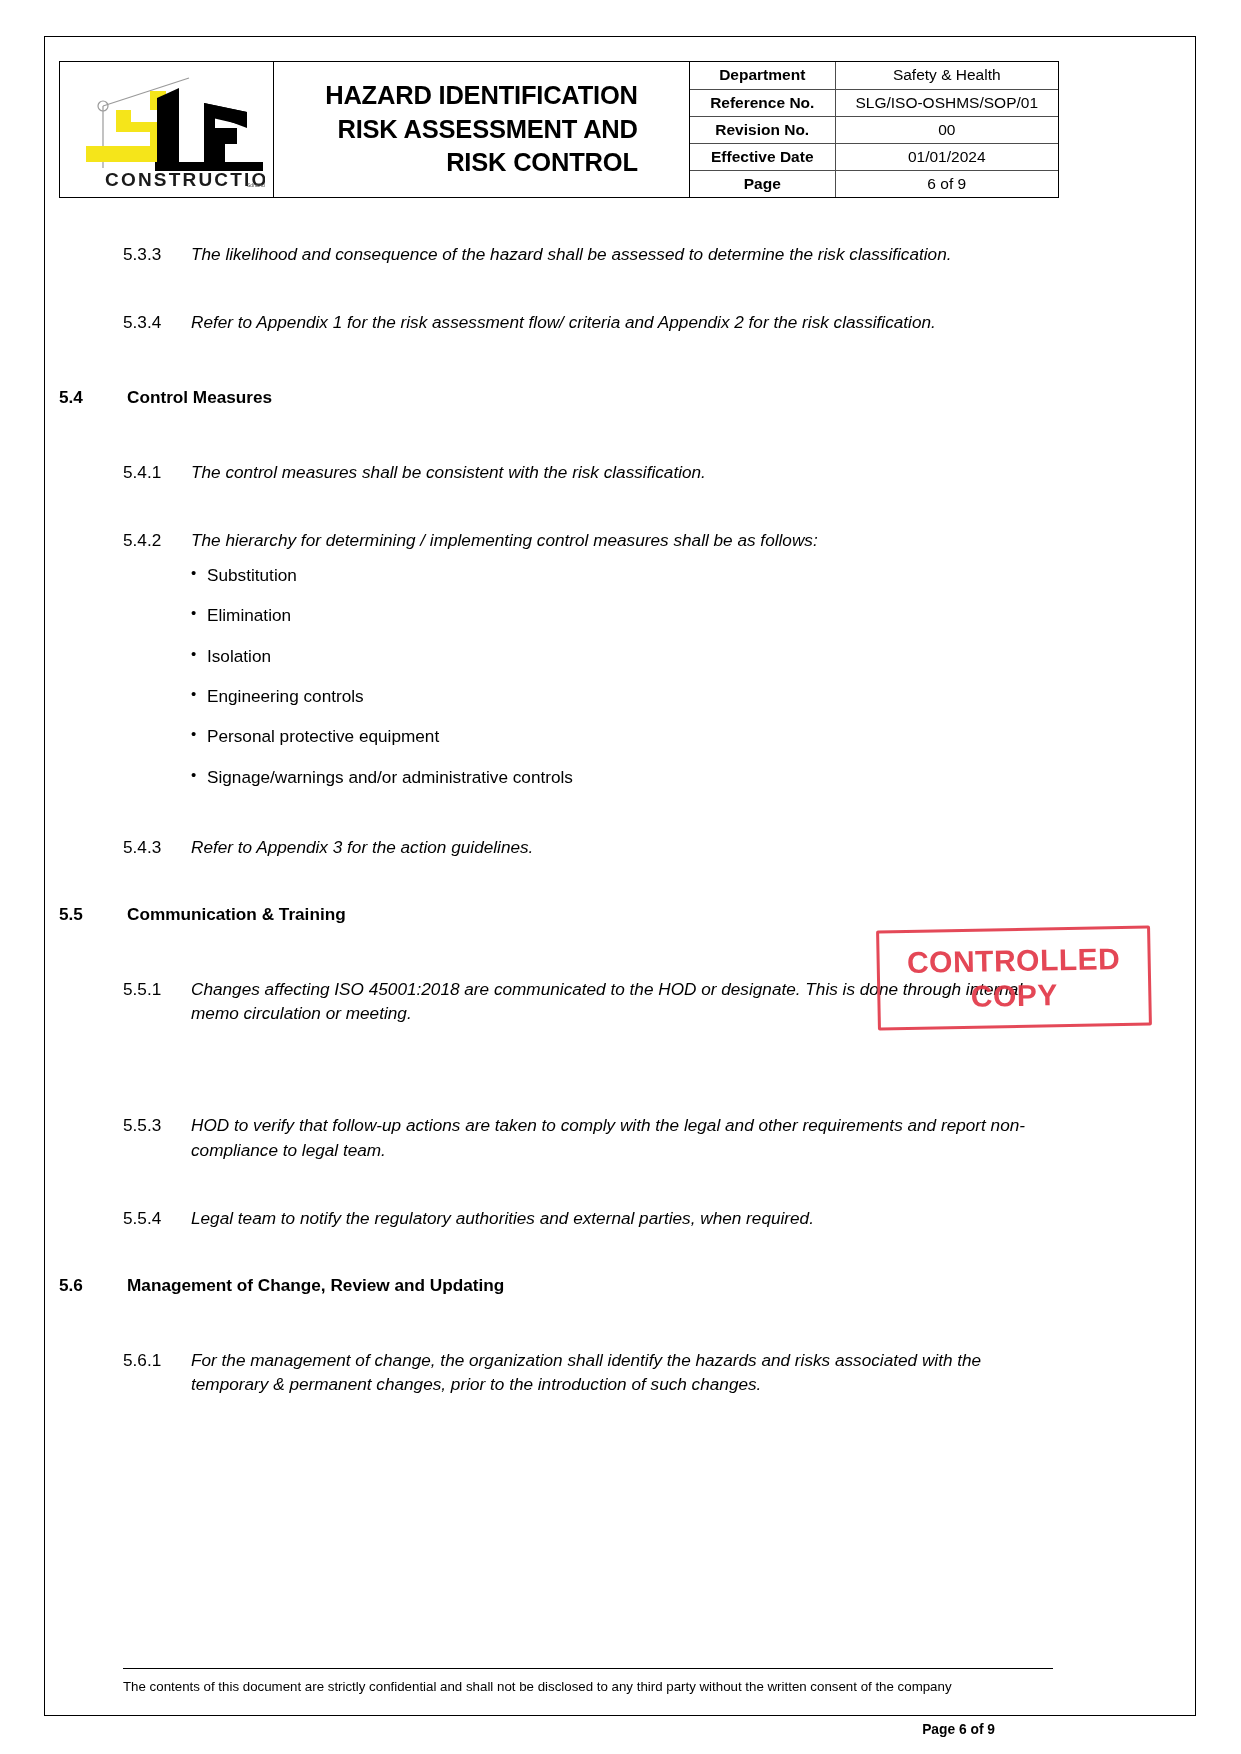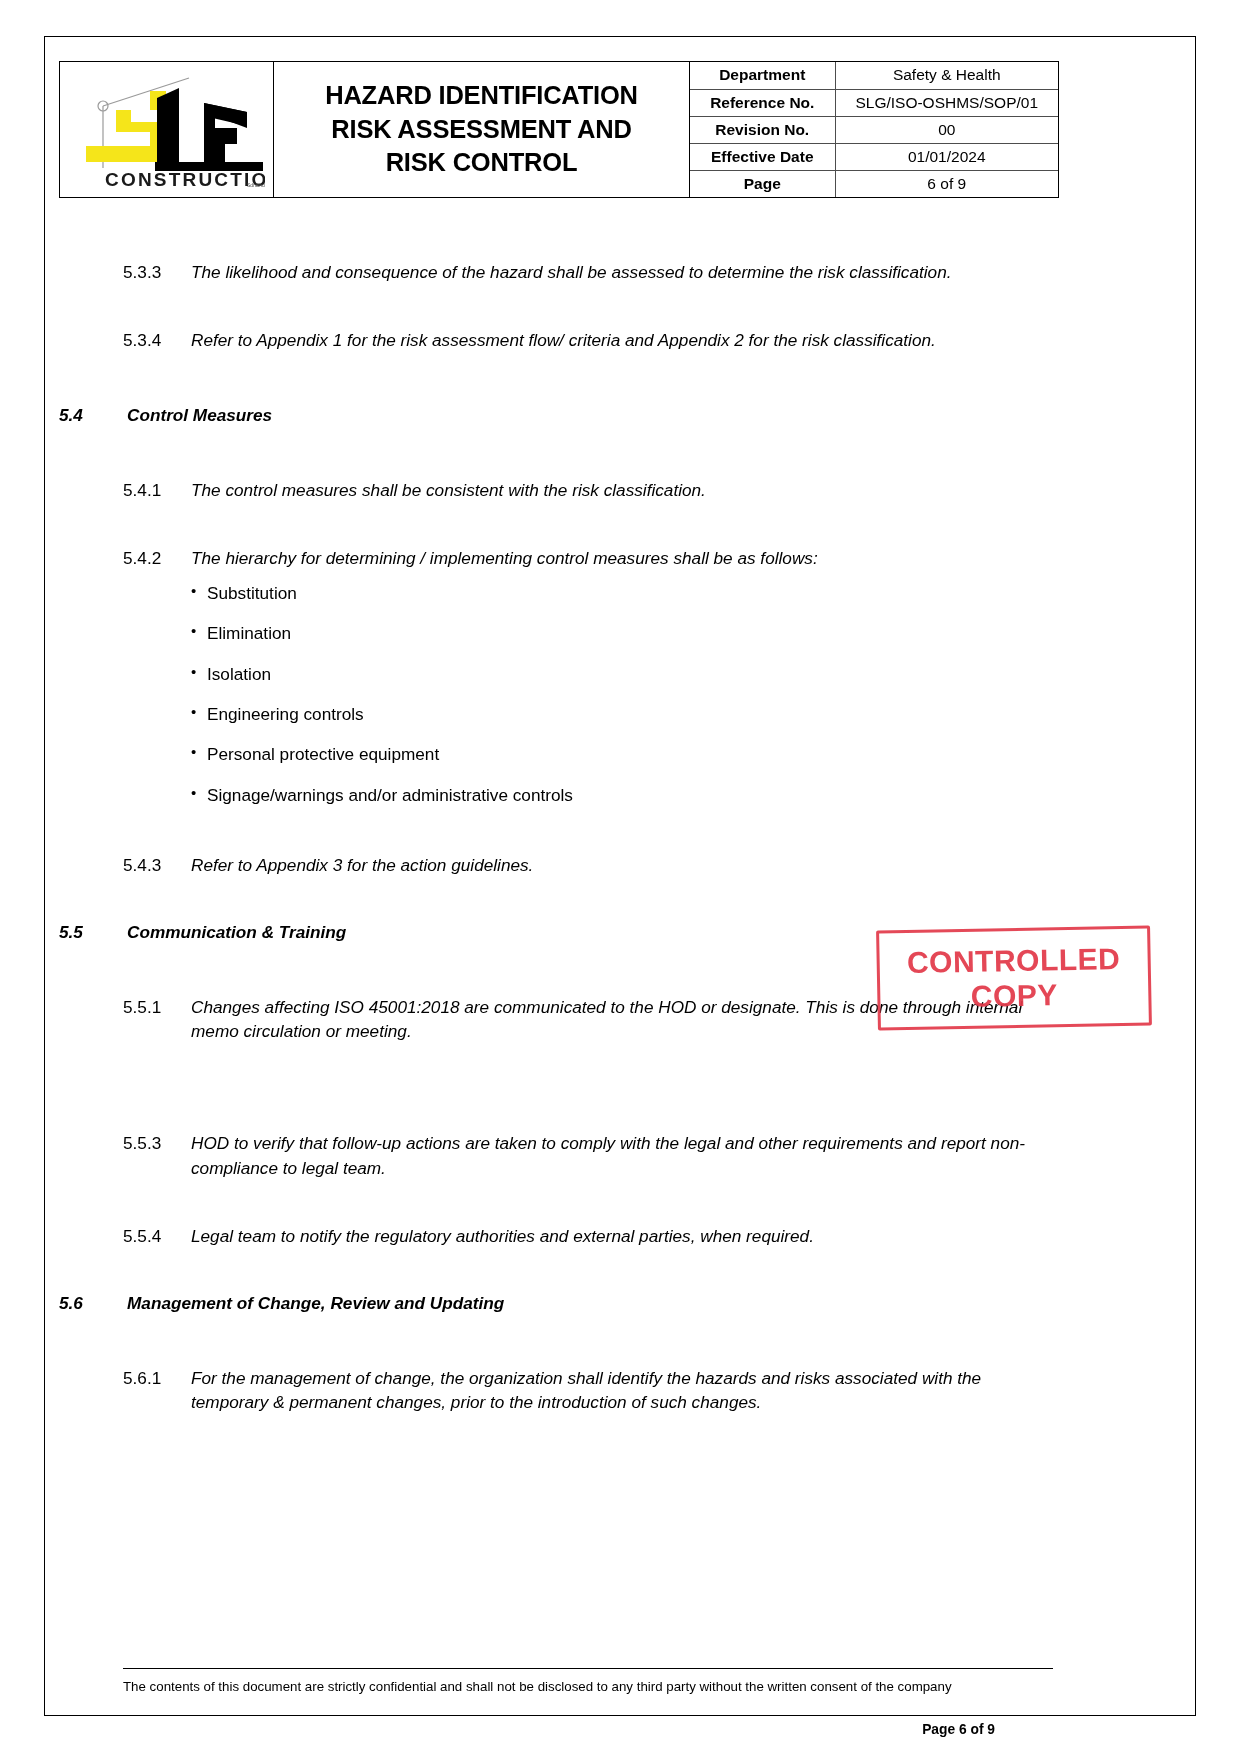"HAZARD IDENTIFICATION" .doc-title { text-align: center -> right }
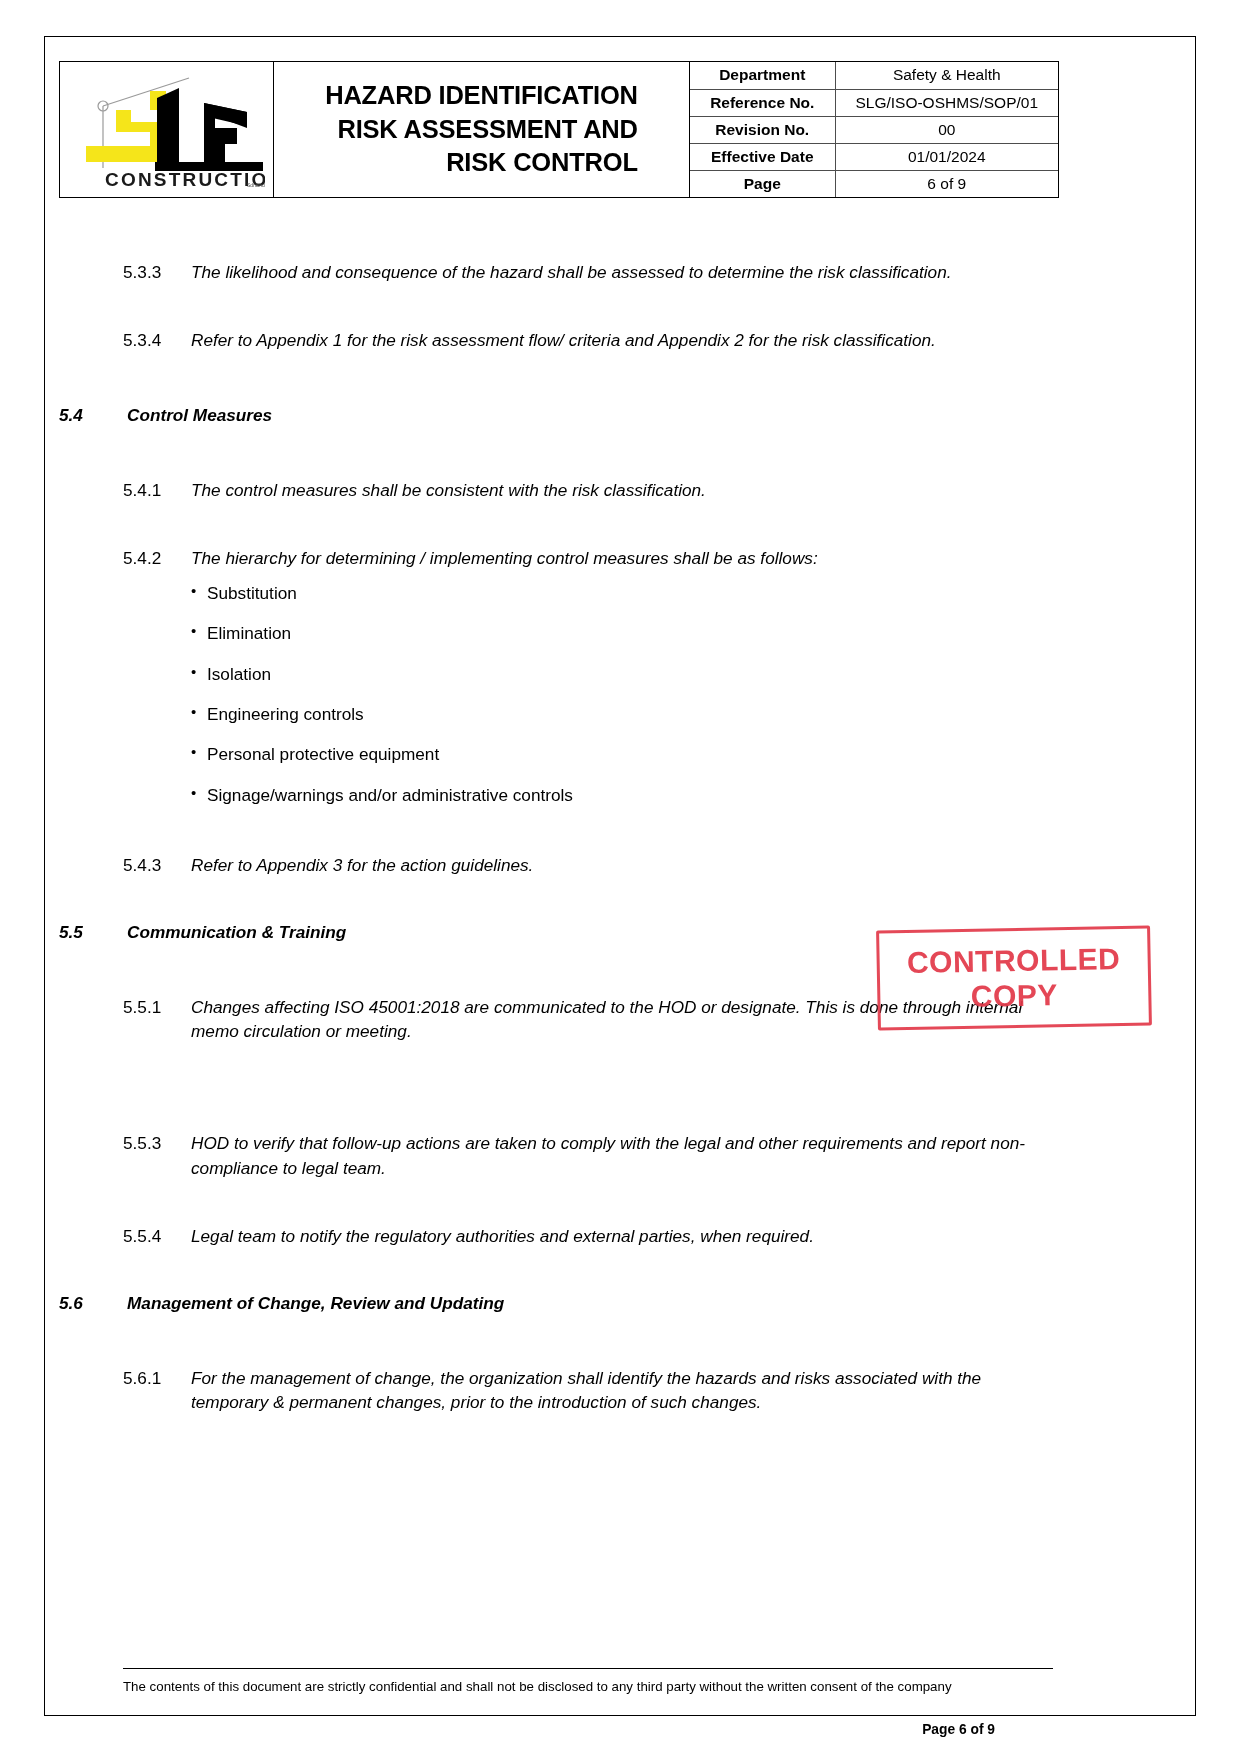"5.3.3" .body-area { top: 208px -> 190px }
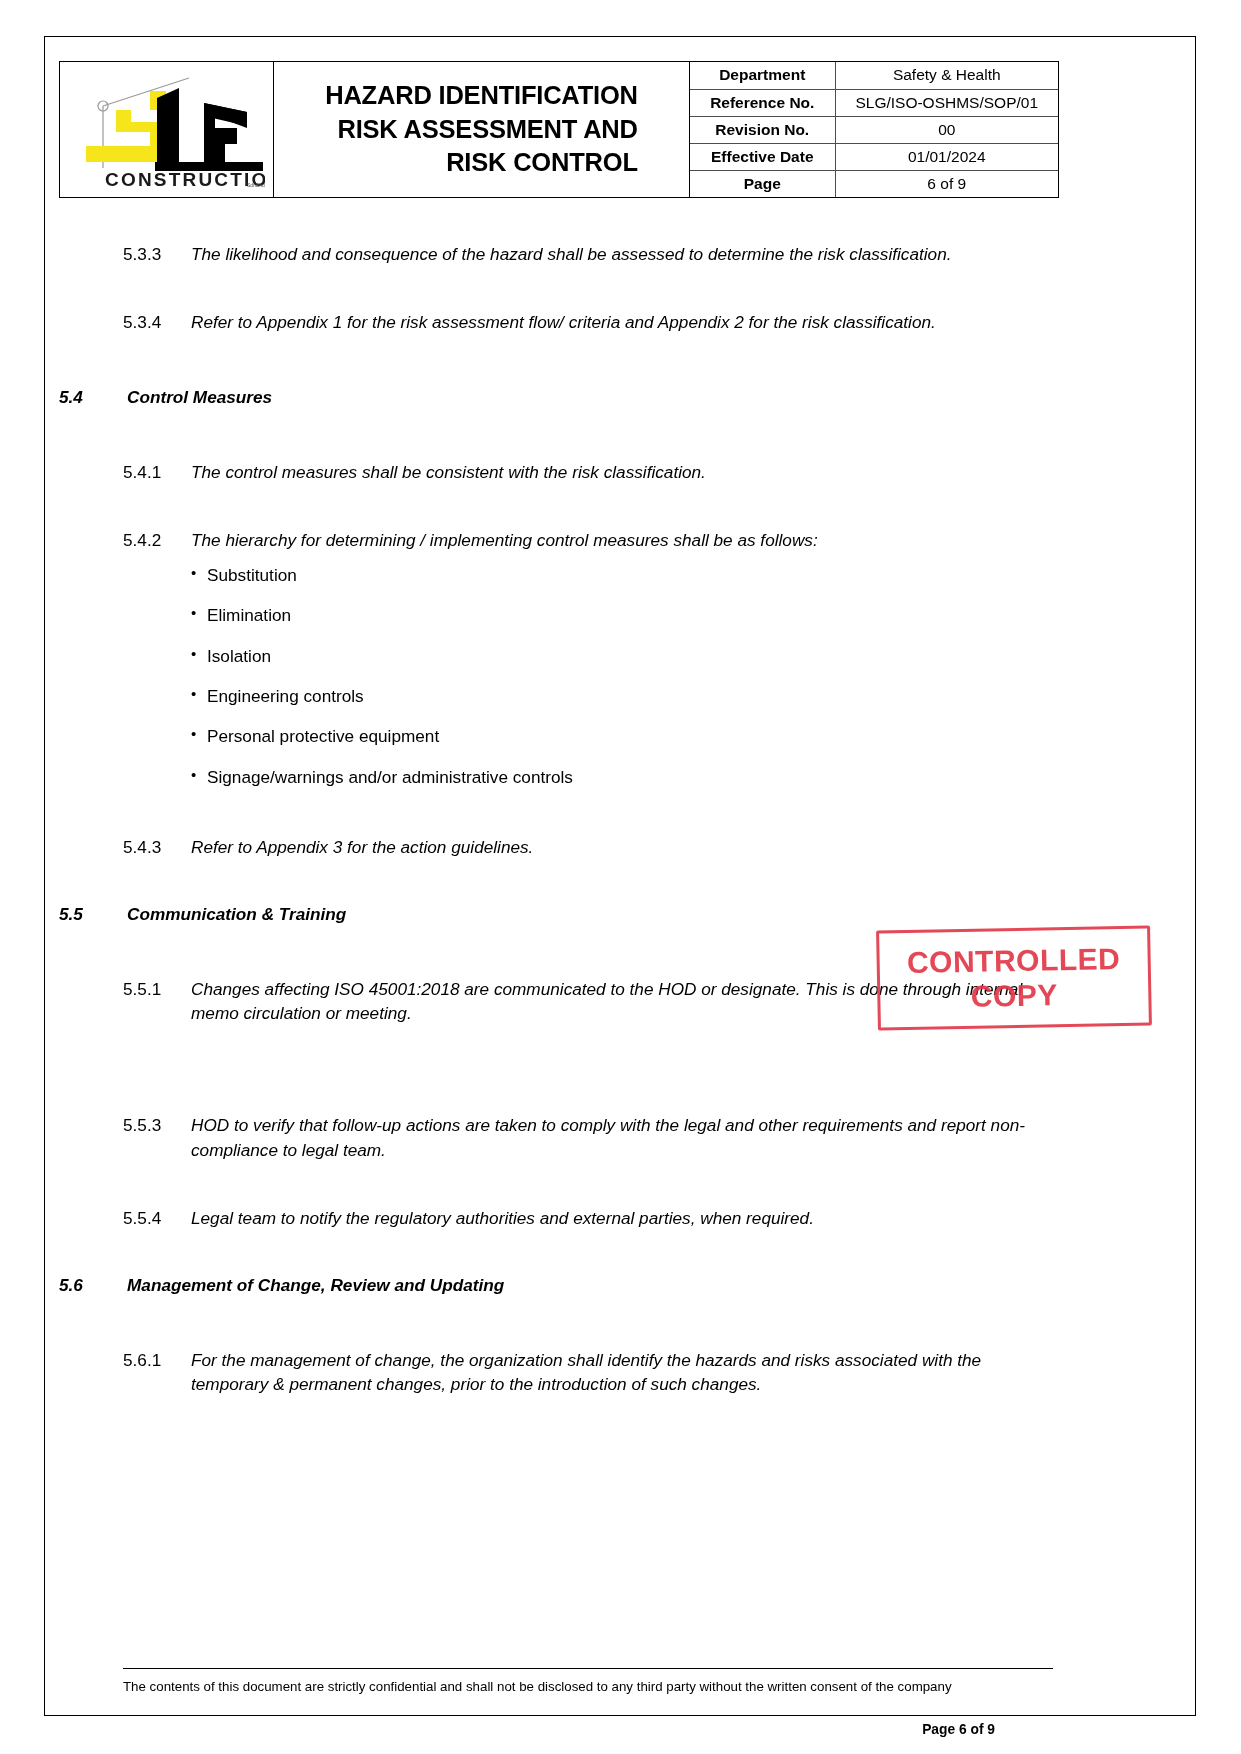"5.4" .heading { font-style: italic -> none }
